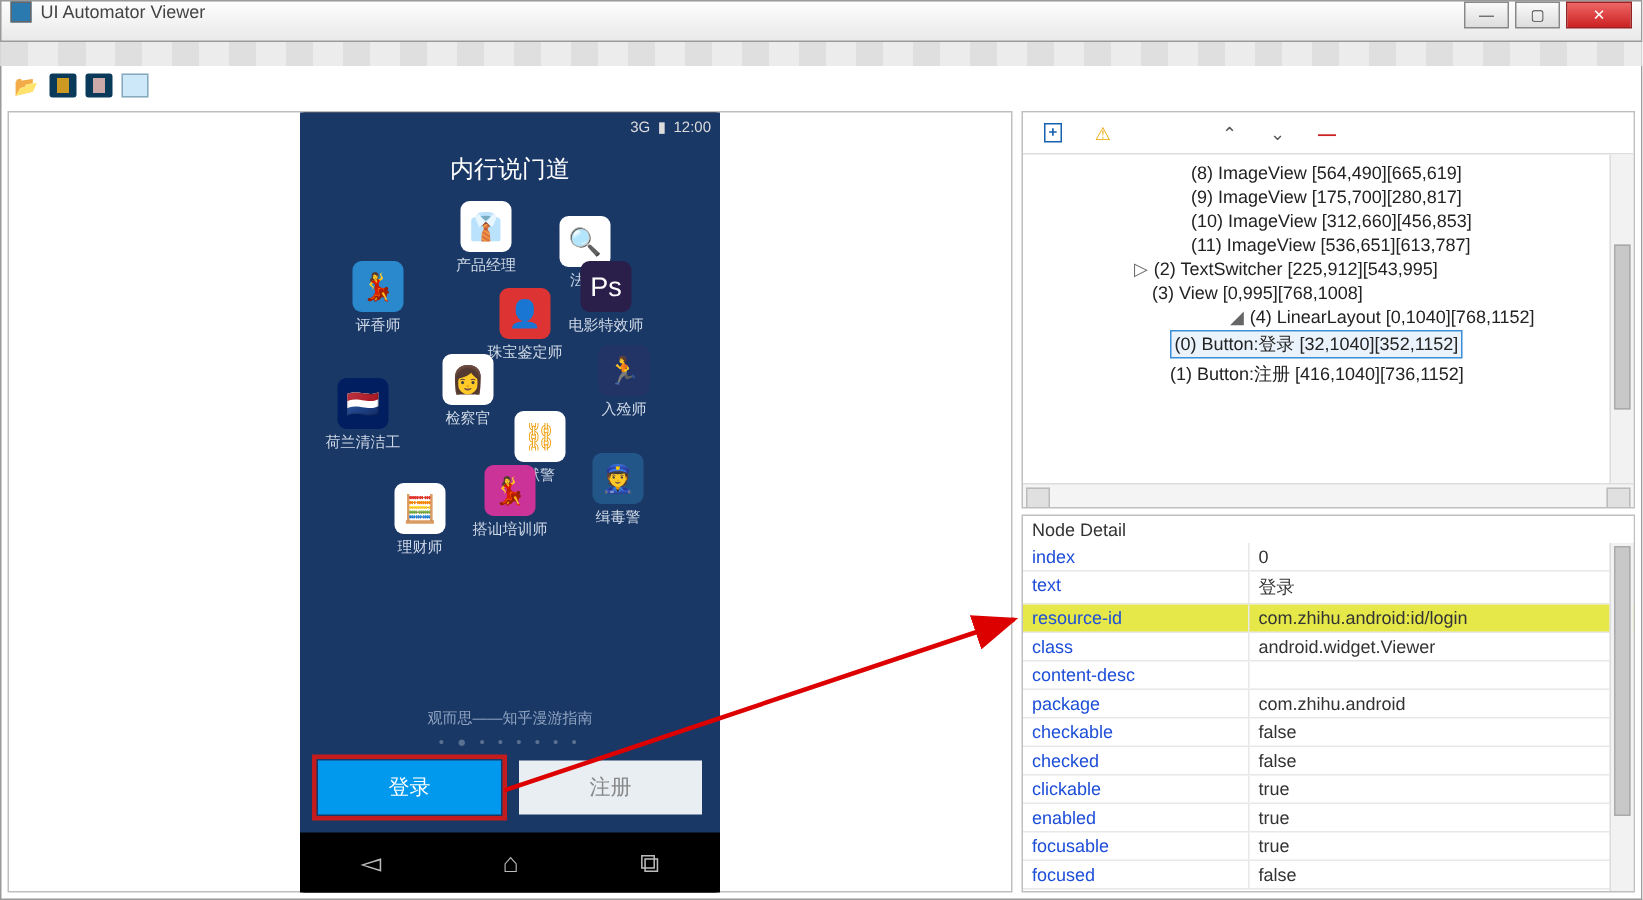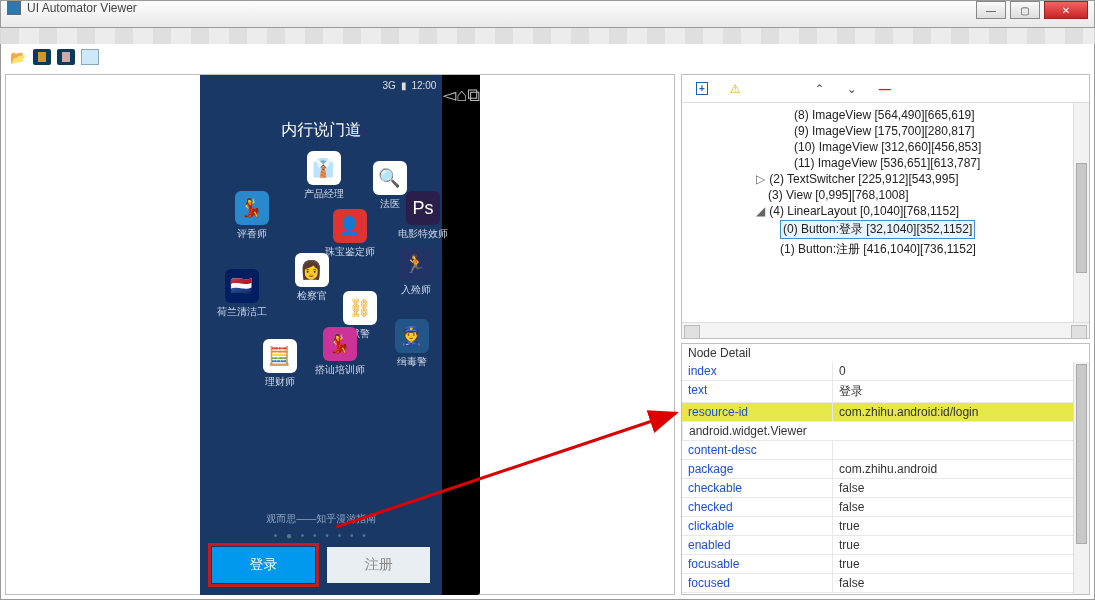"3G" .phone { flex-direction: row -> column }
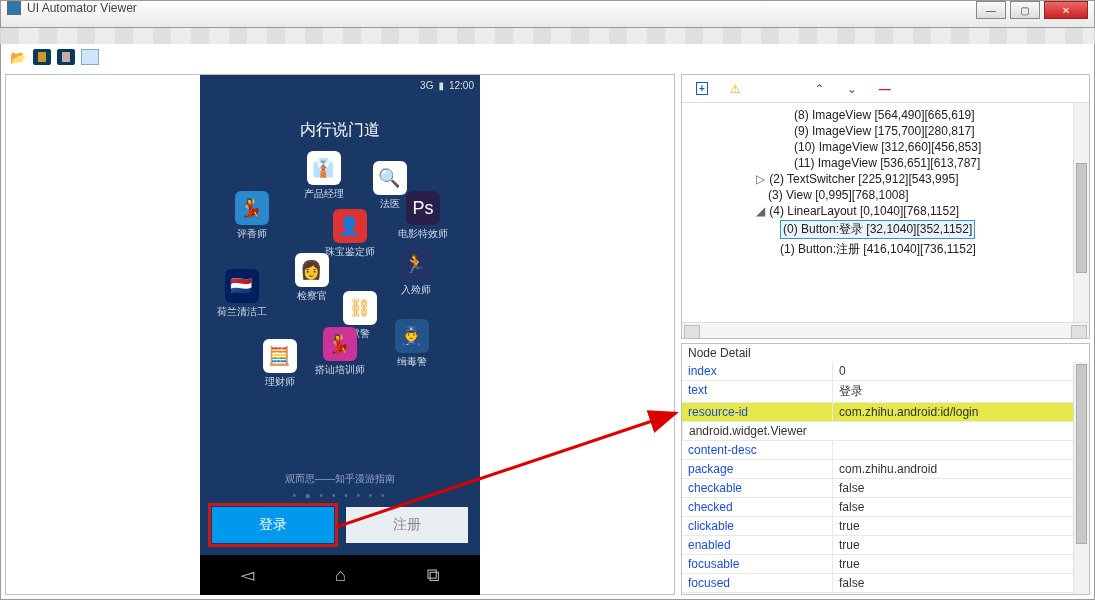"内行说门道" .screen h3 { margin: 25px 0 10px -> 8px 0 10px }
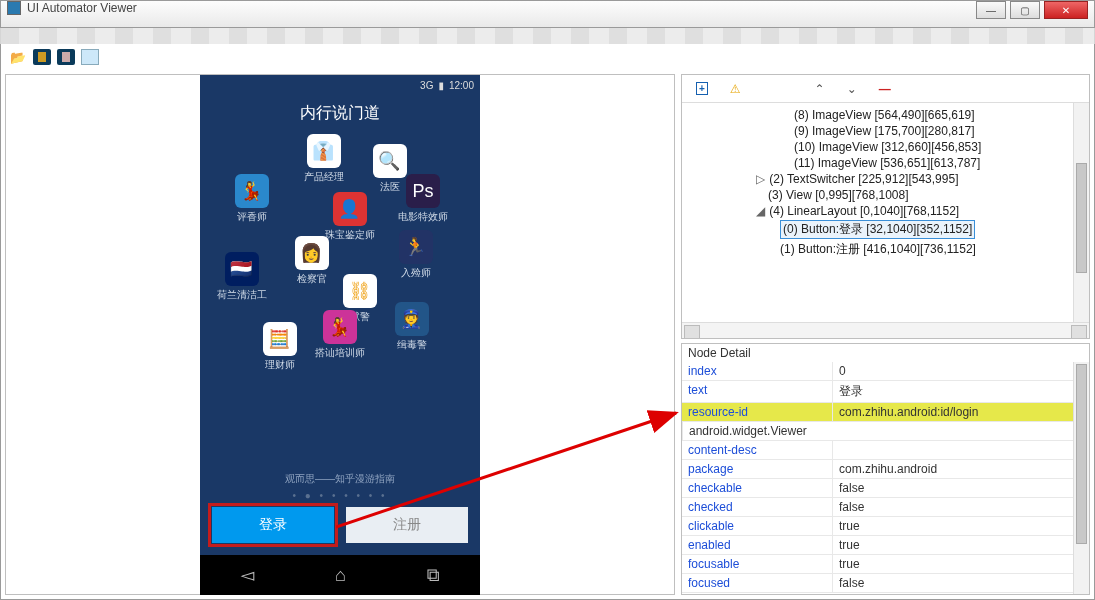"Ps" div.appicon { left: 193px -> 174px }
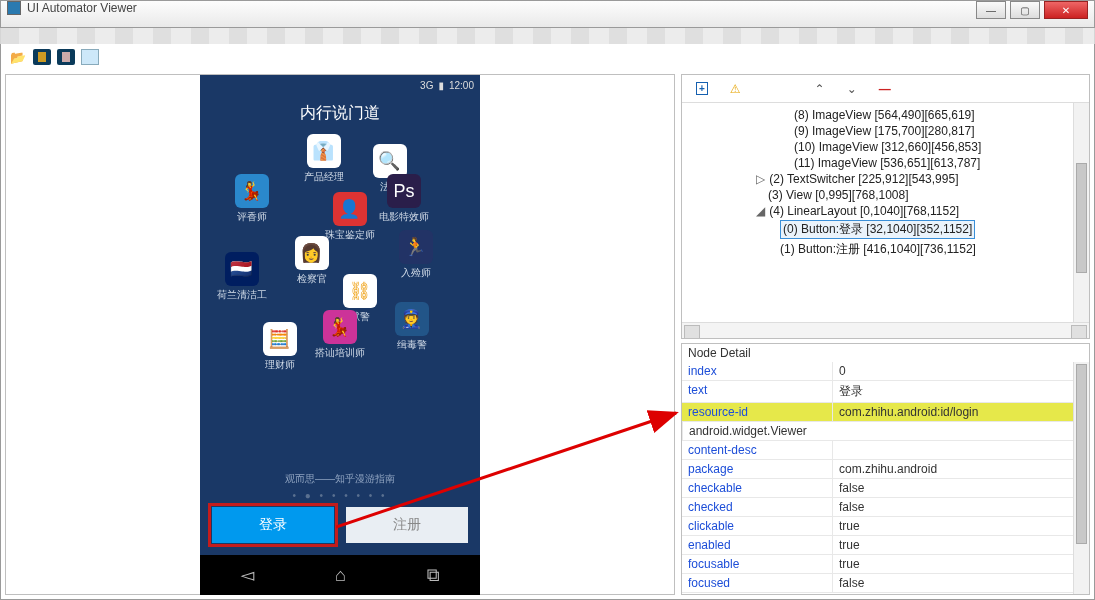"◢ (4) LinearLayout [0,1040][768,1152]" div.row { text-align: none -> center }
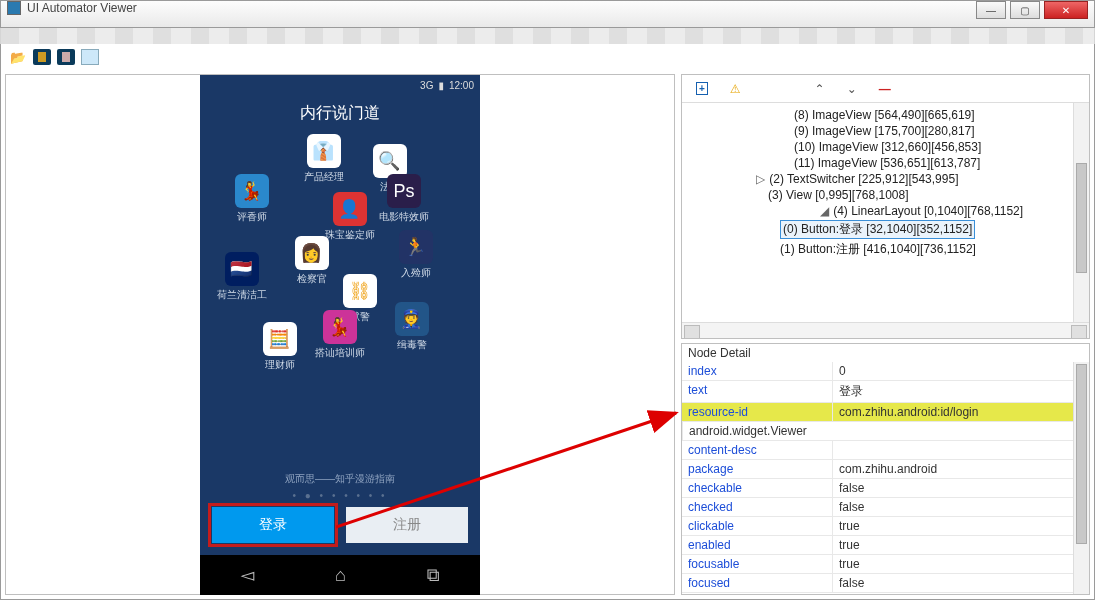"class" div.k { html: none -> <div>class</div> }
